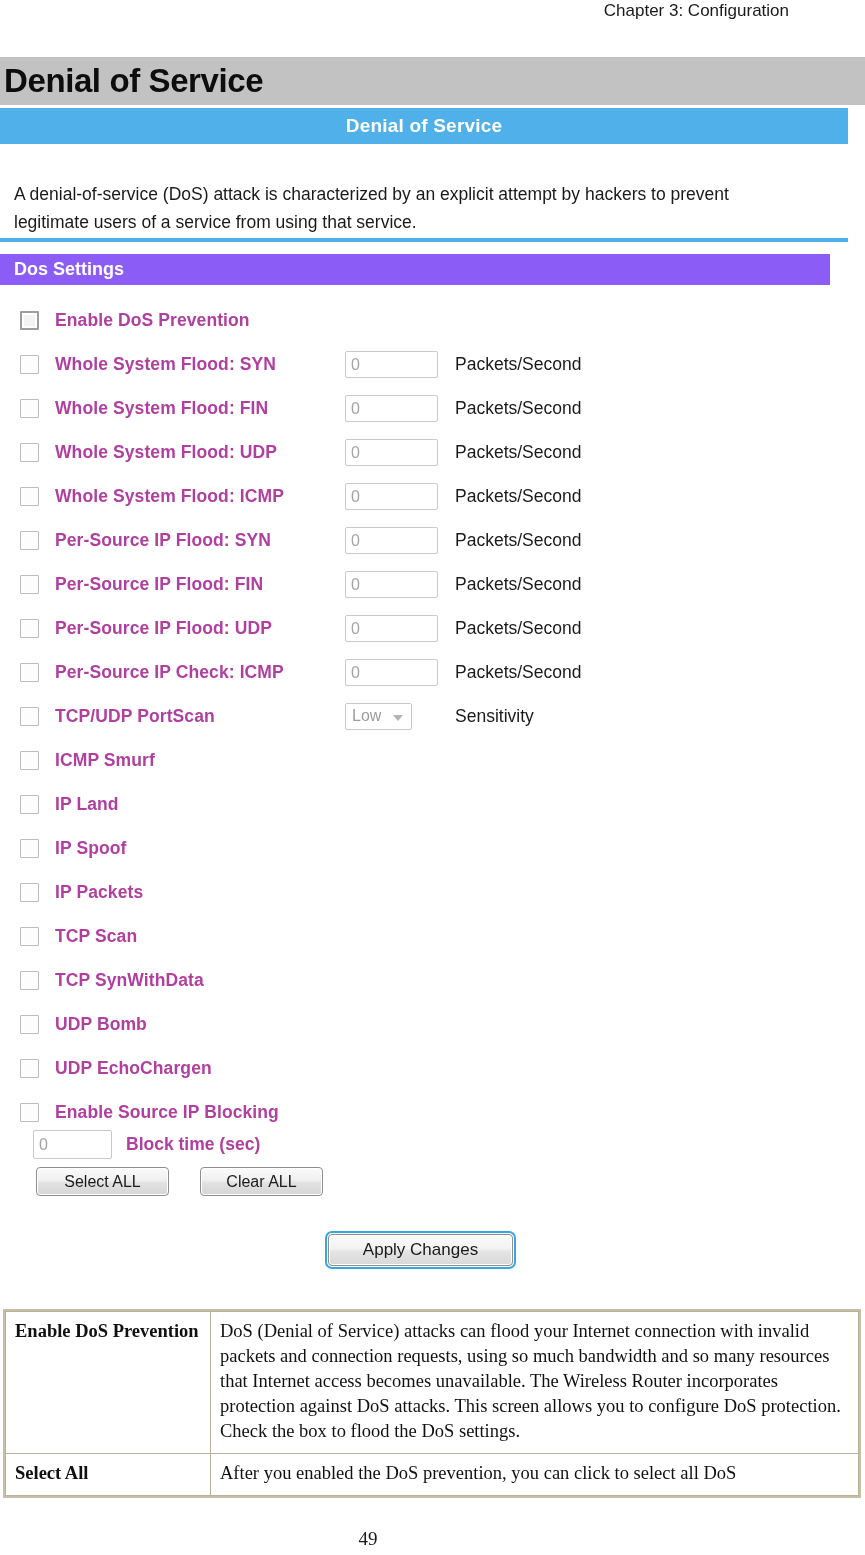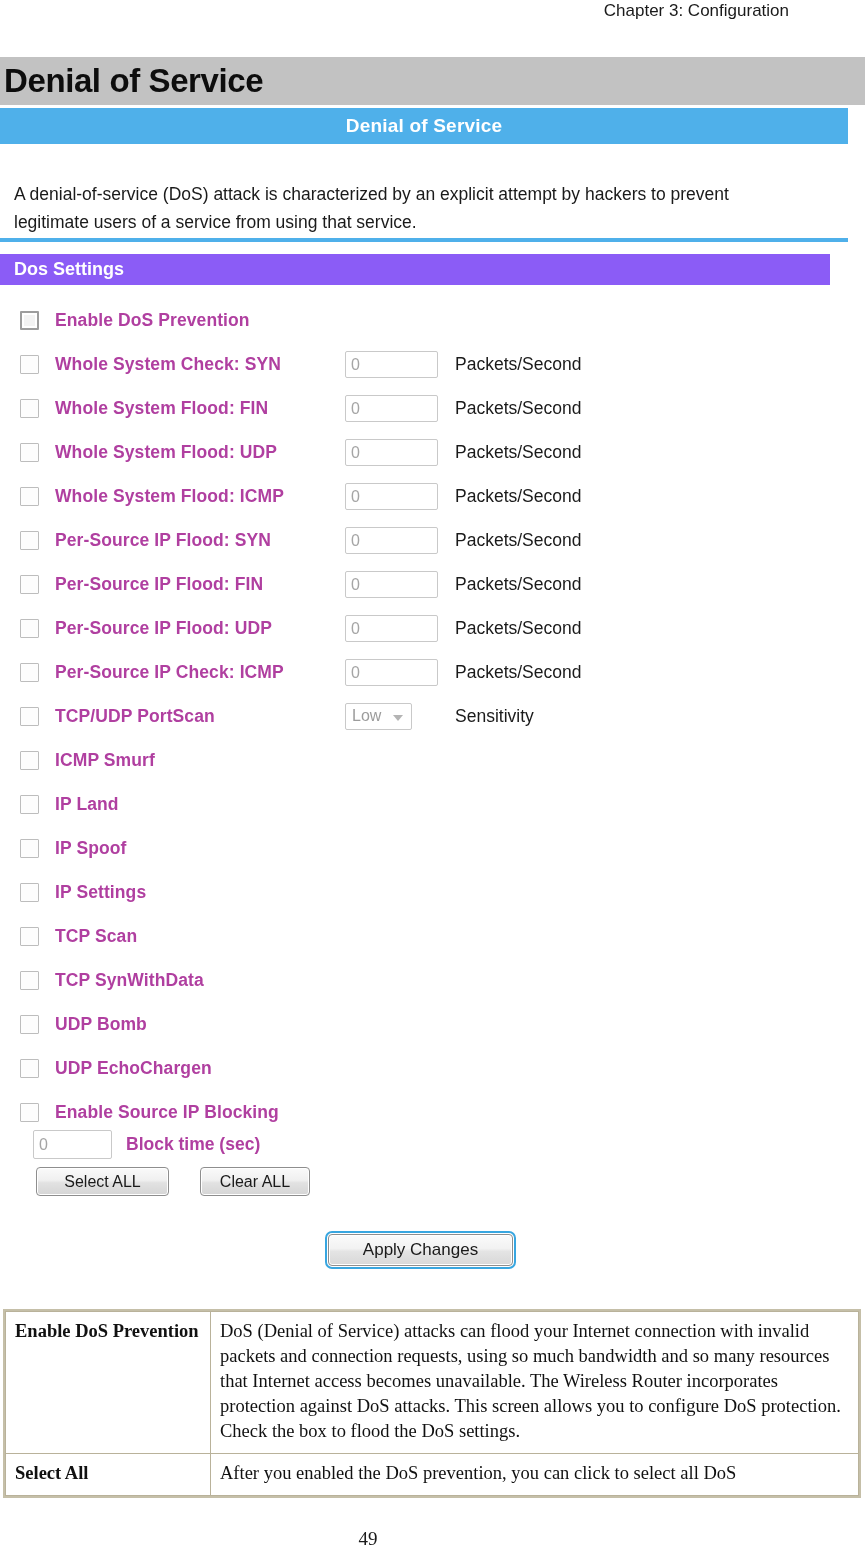"Whole System Check: SYN" div.setting-label { text: Check -> Flood }
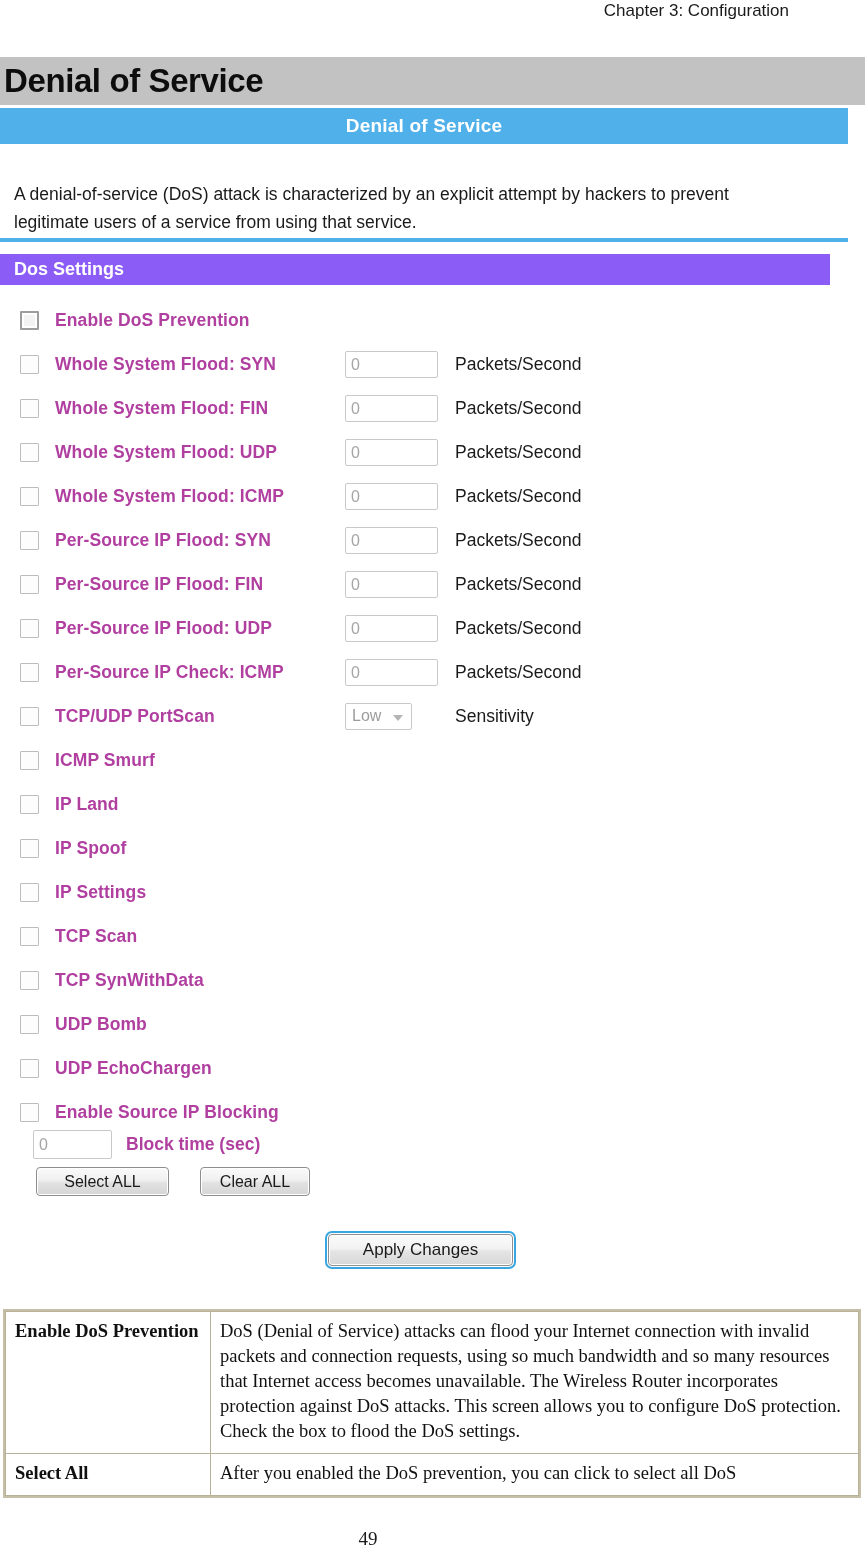"IP Settings" div.setting-label { text: Settings -> Packets }
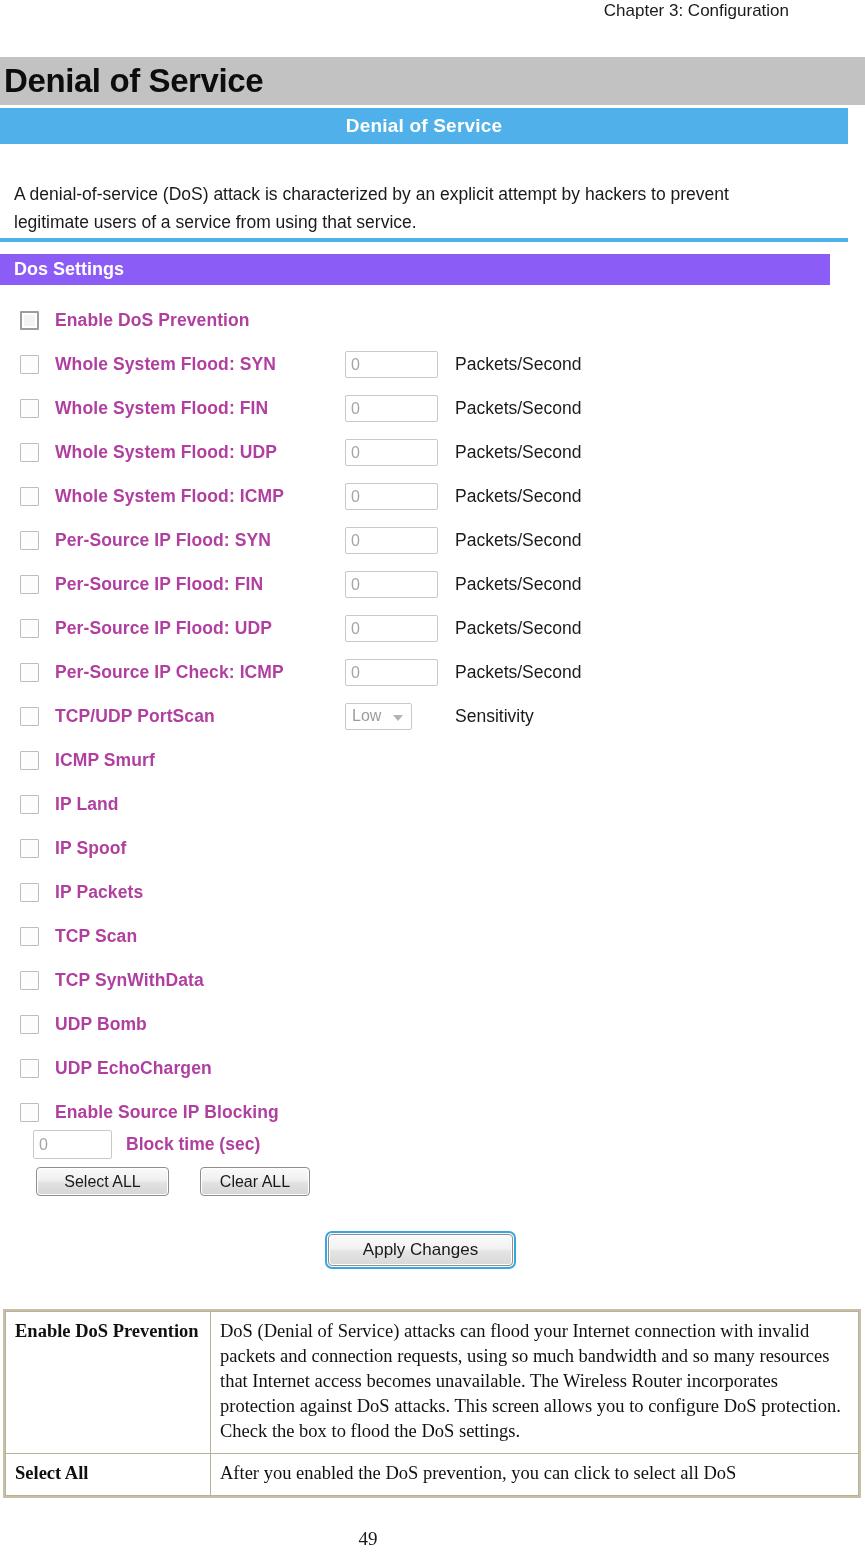"Clear ALL" .btn-clear-all { width: 110px -> 123px }
